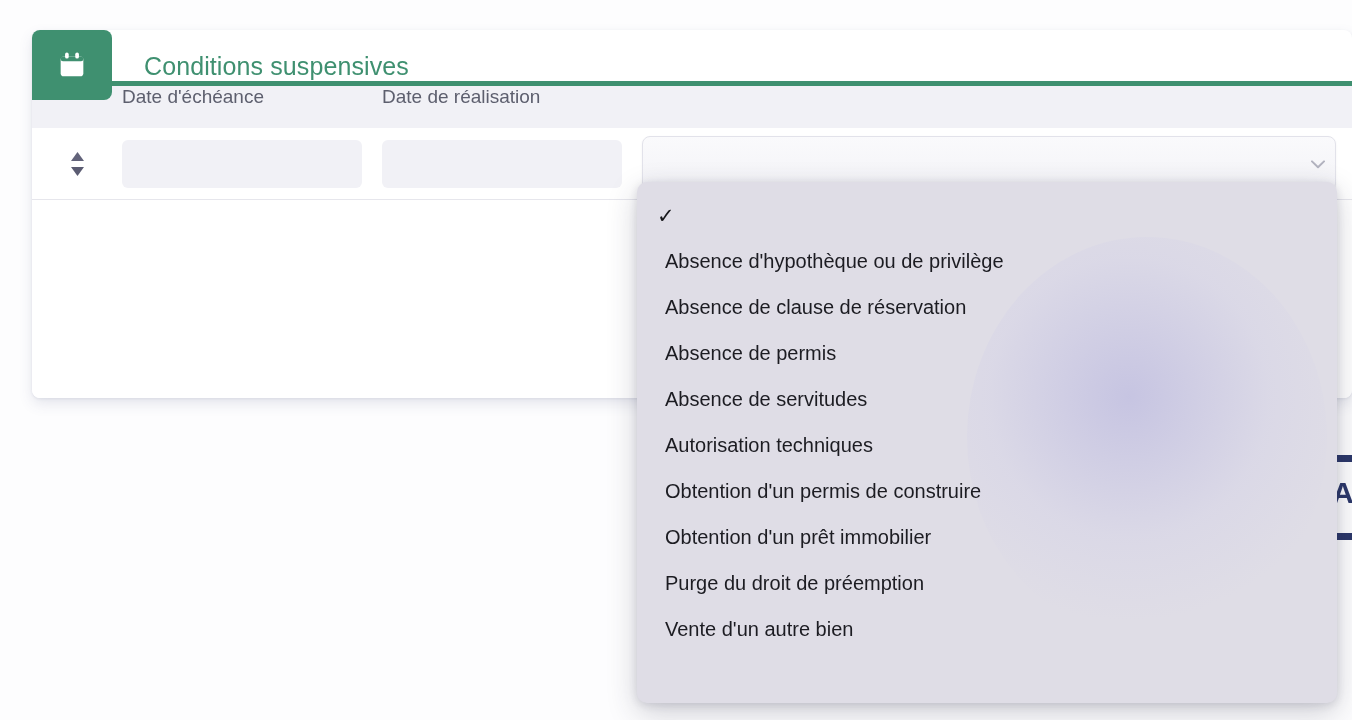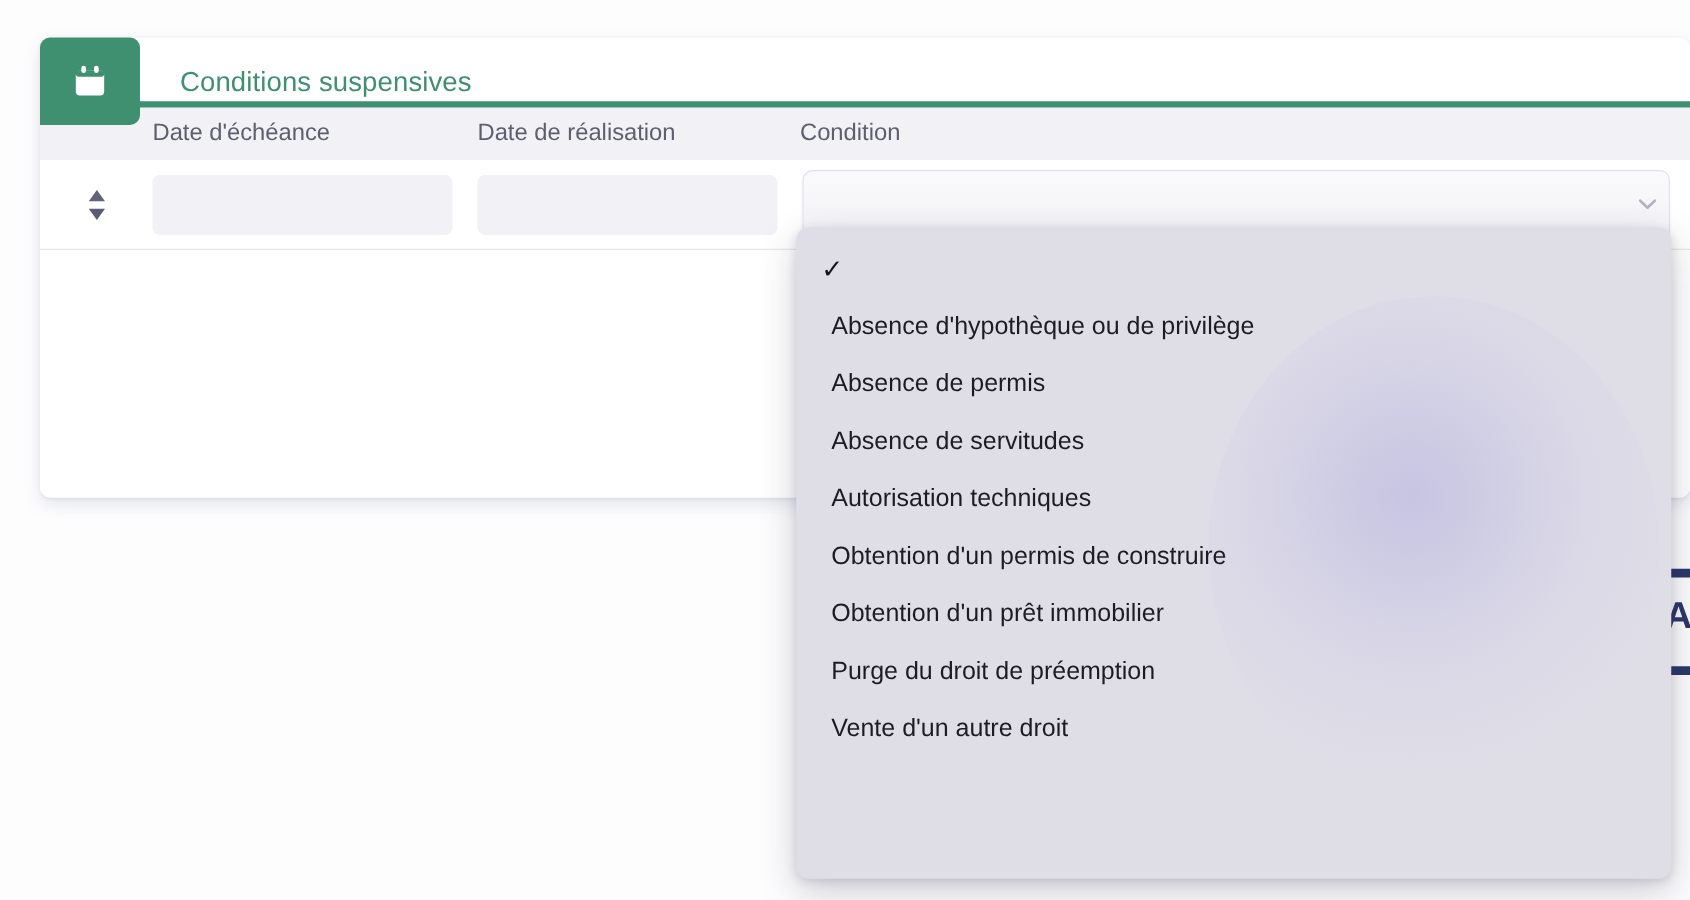"Conditions suspensives" .card-title { font-size: 22px -> 25px }
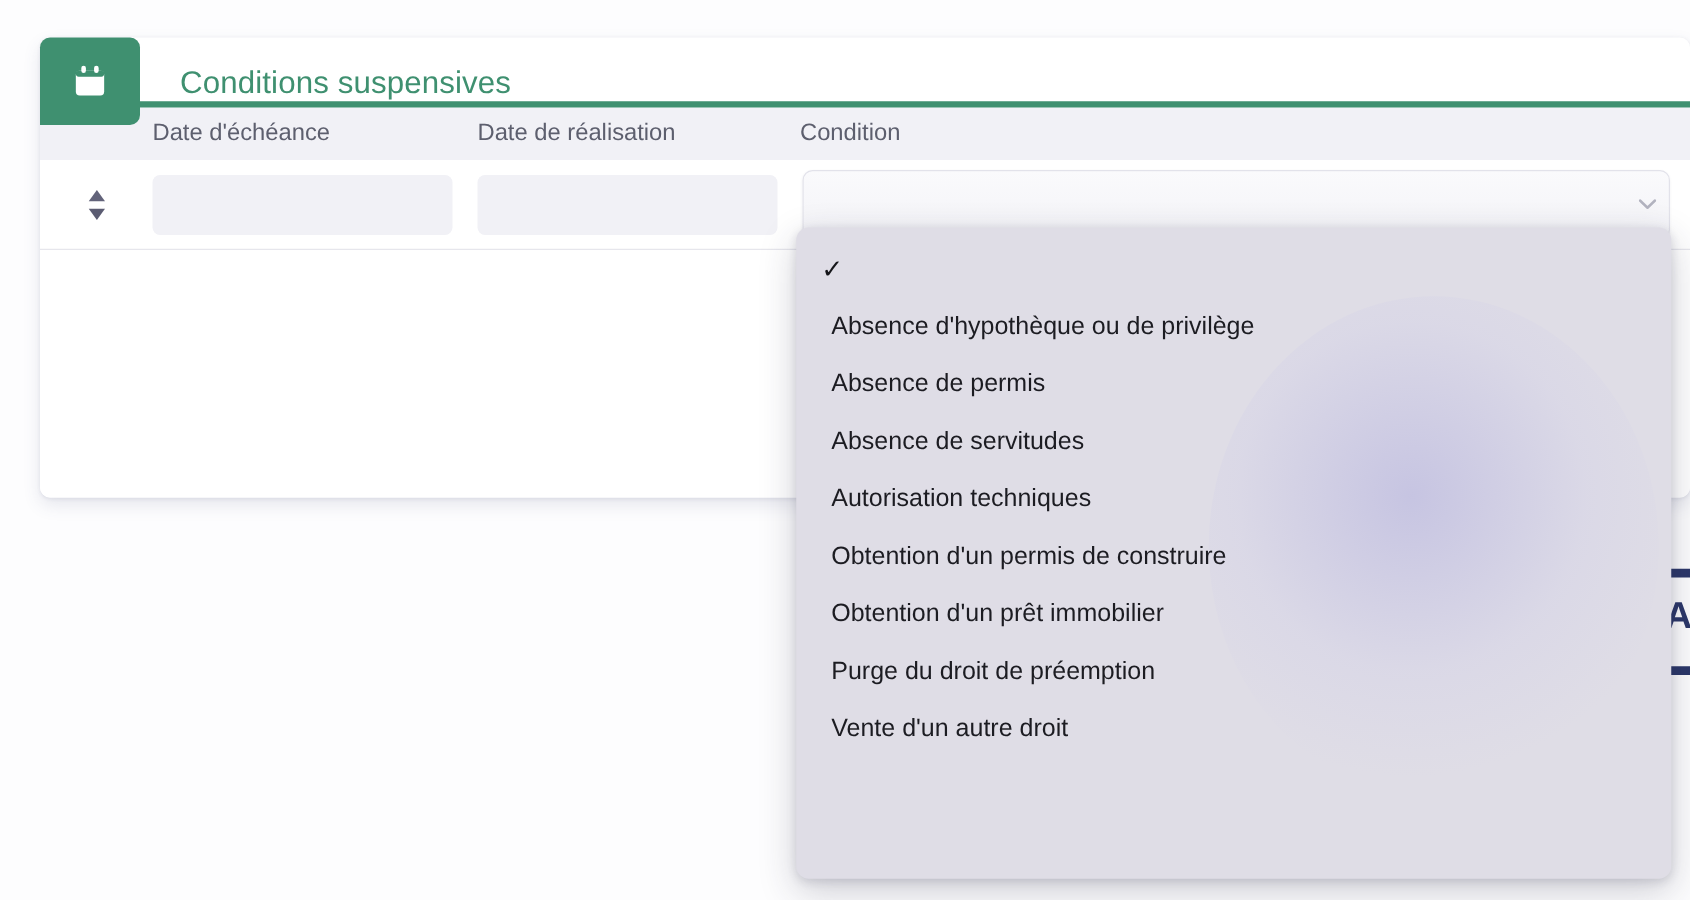"Date d'échéance" .table-head { align-items: center -> flex-start }
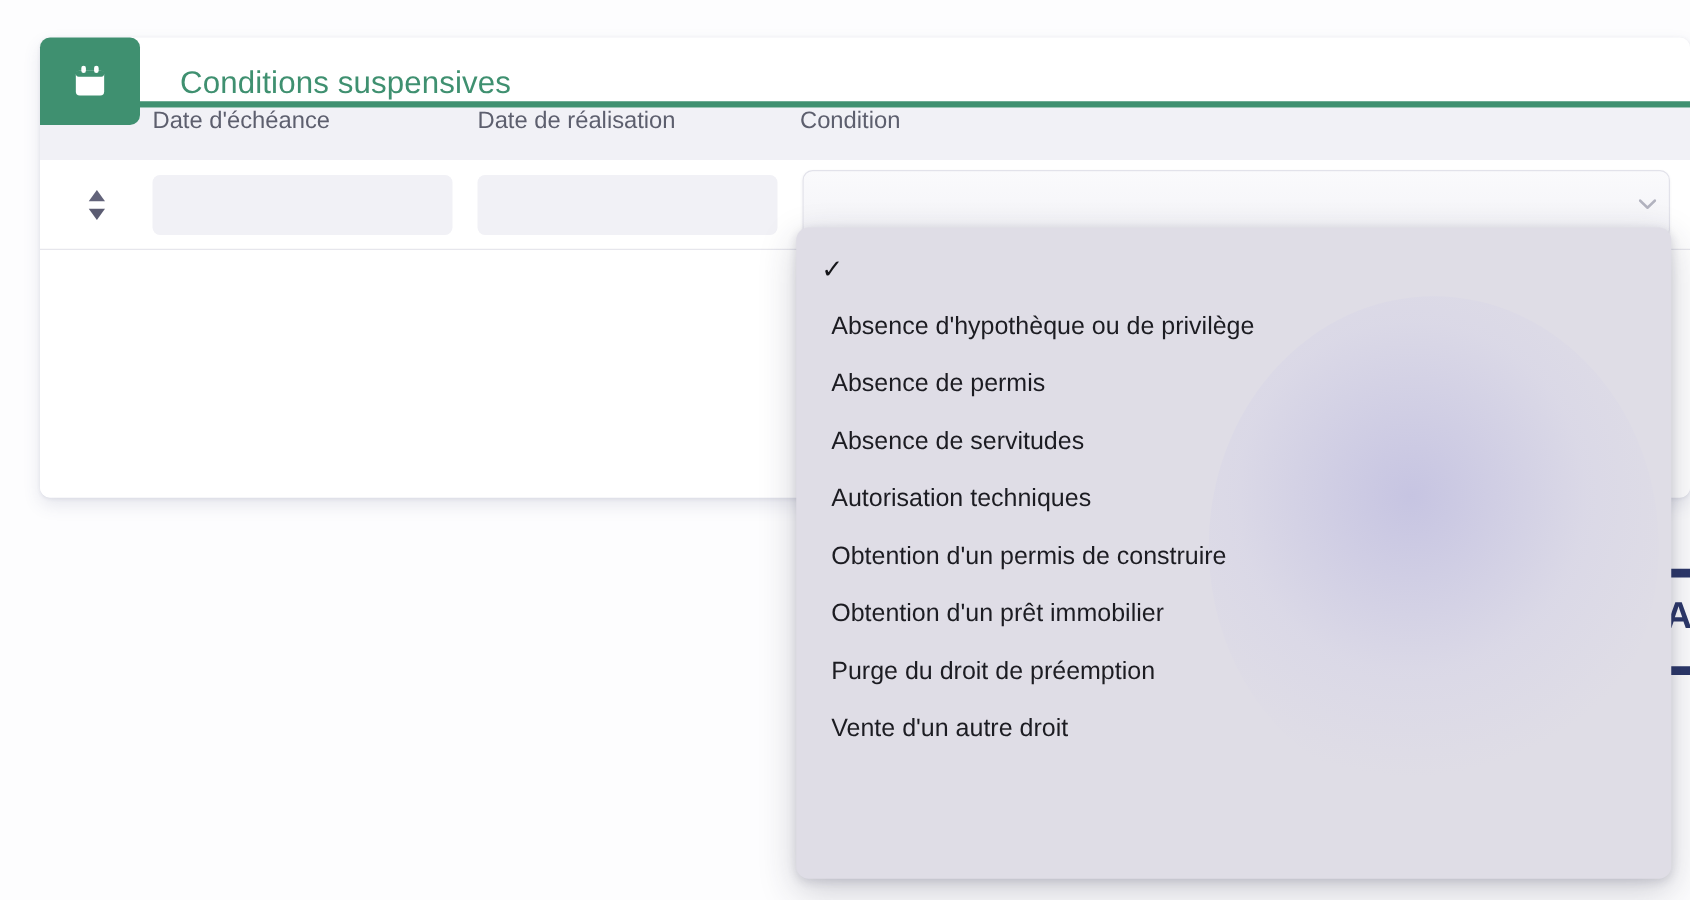"Condition" div.th { html: <div>Condition</div> -> none }
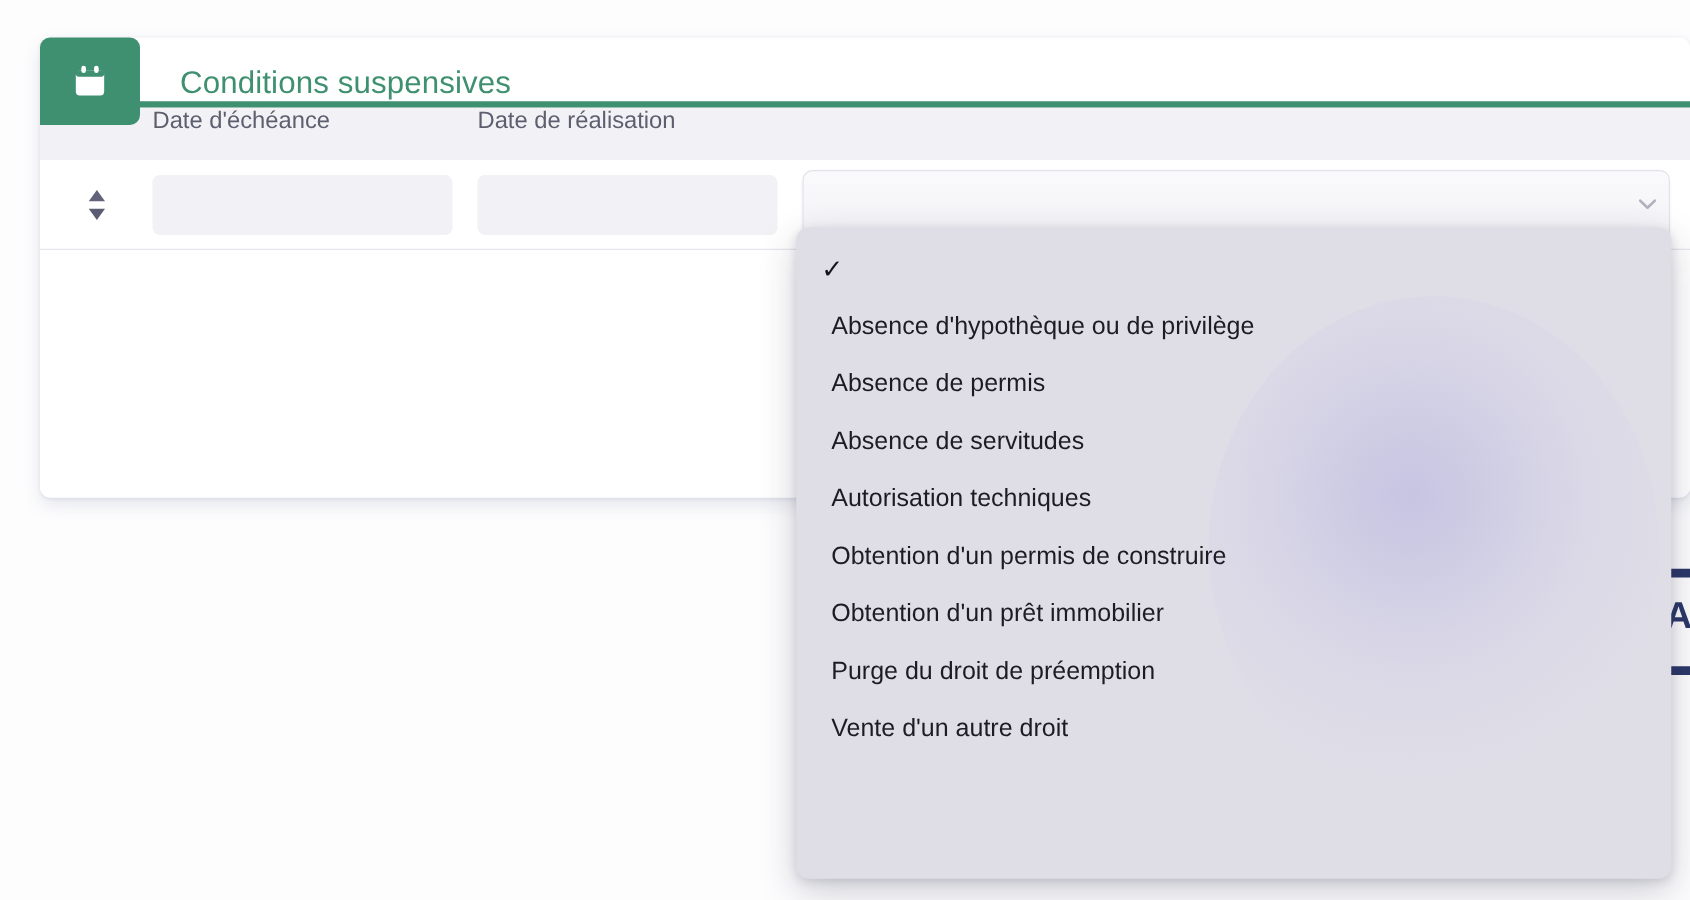"Absence de clause de réservation" li.dd-item { html: none -> <li> <span>Absence de clause de réservation</span> </li> }
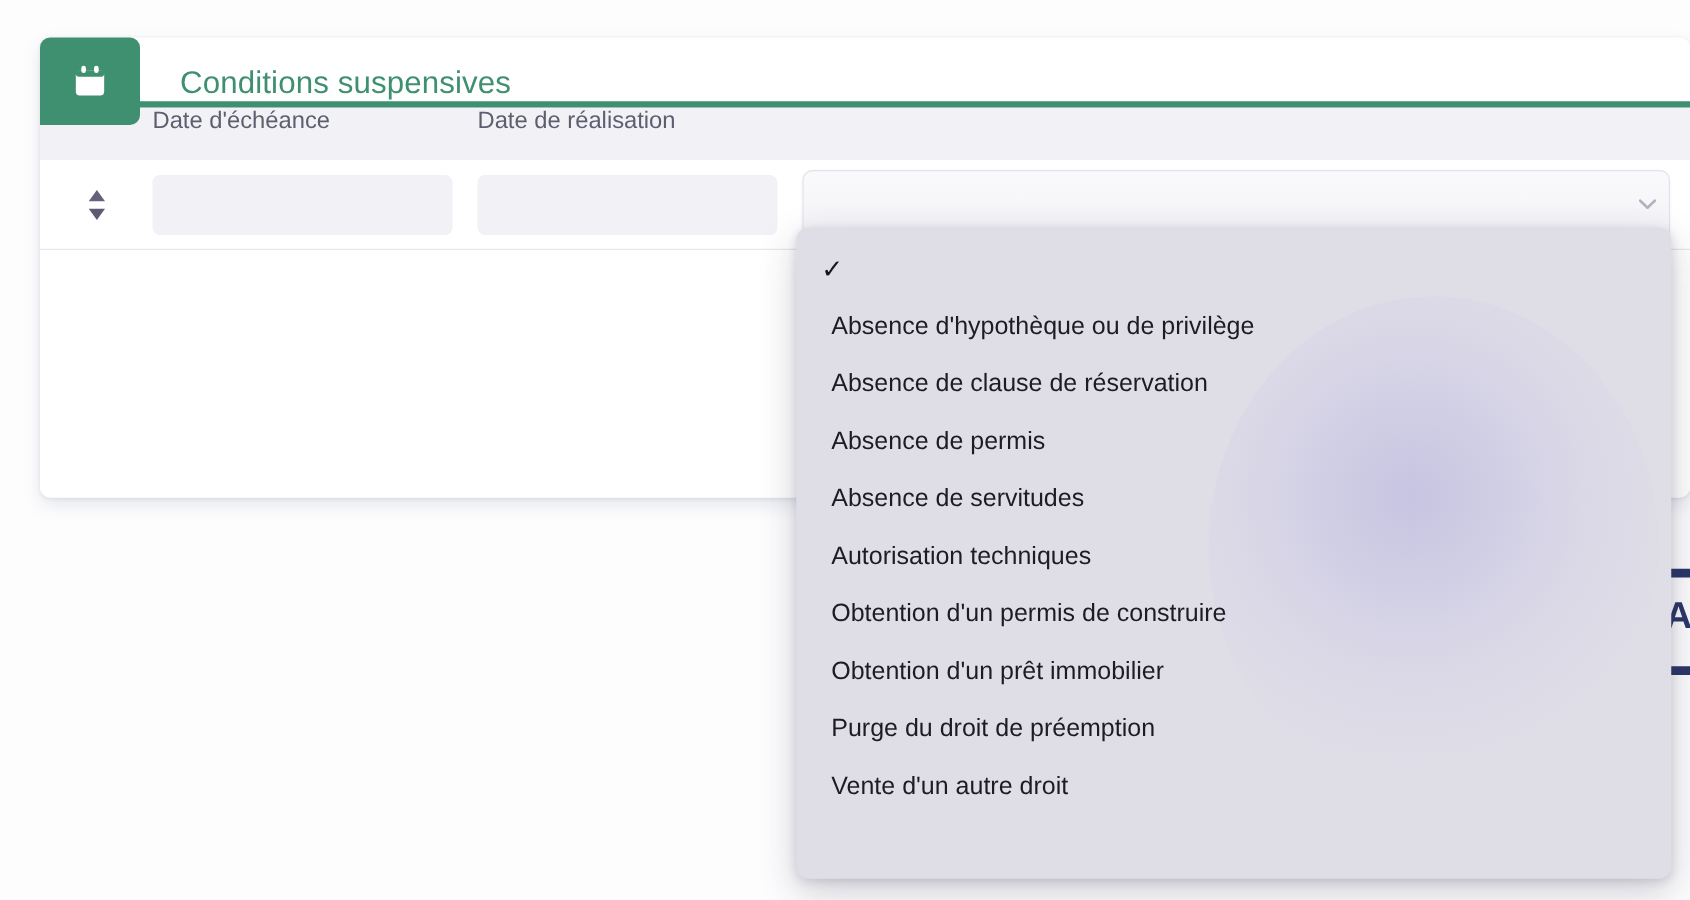"Vente d'un autre droit" span.dd-label { text: droit -> bien }
